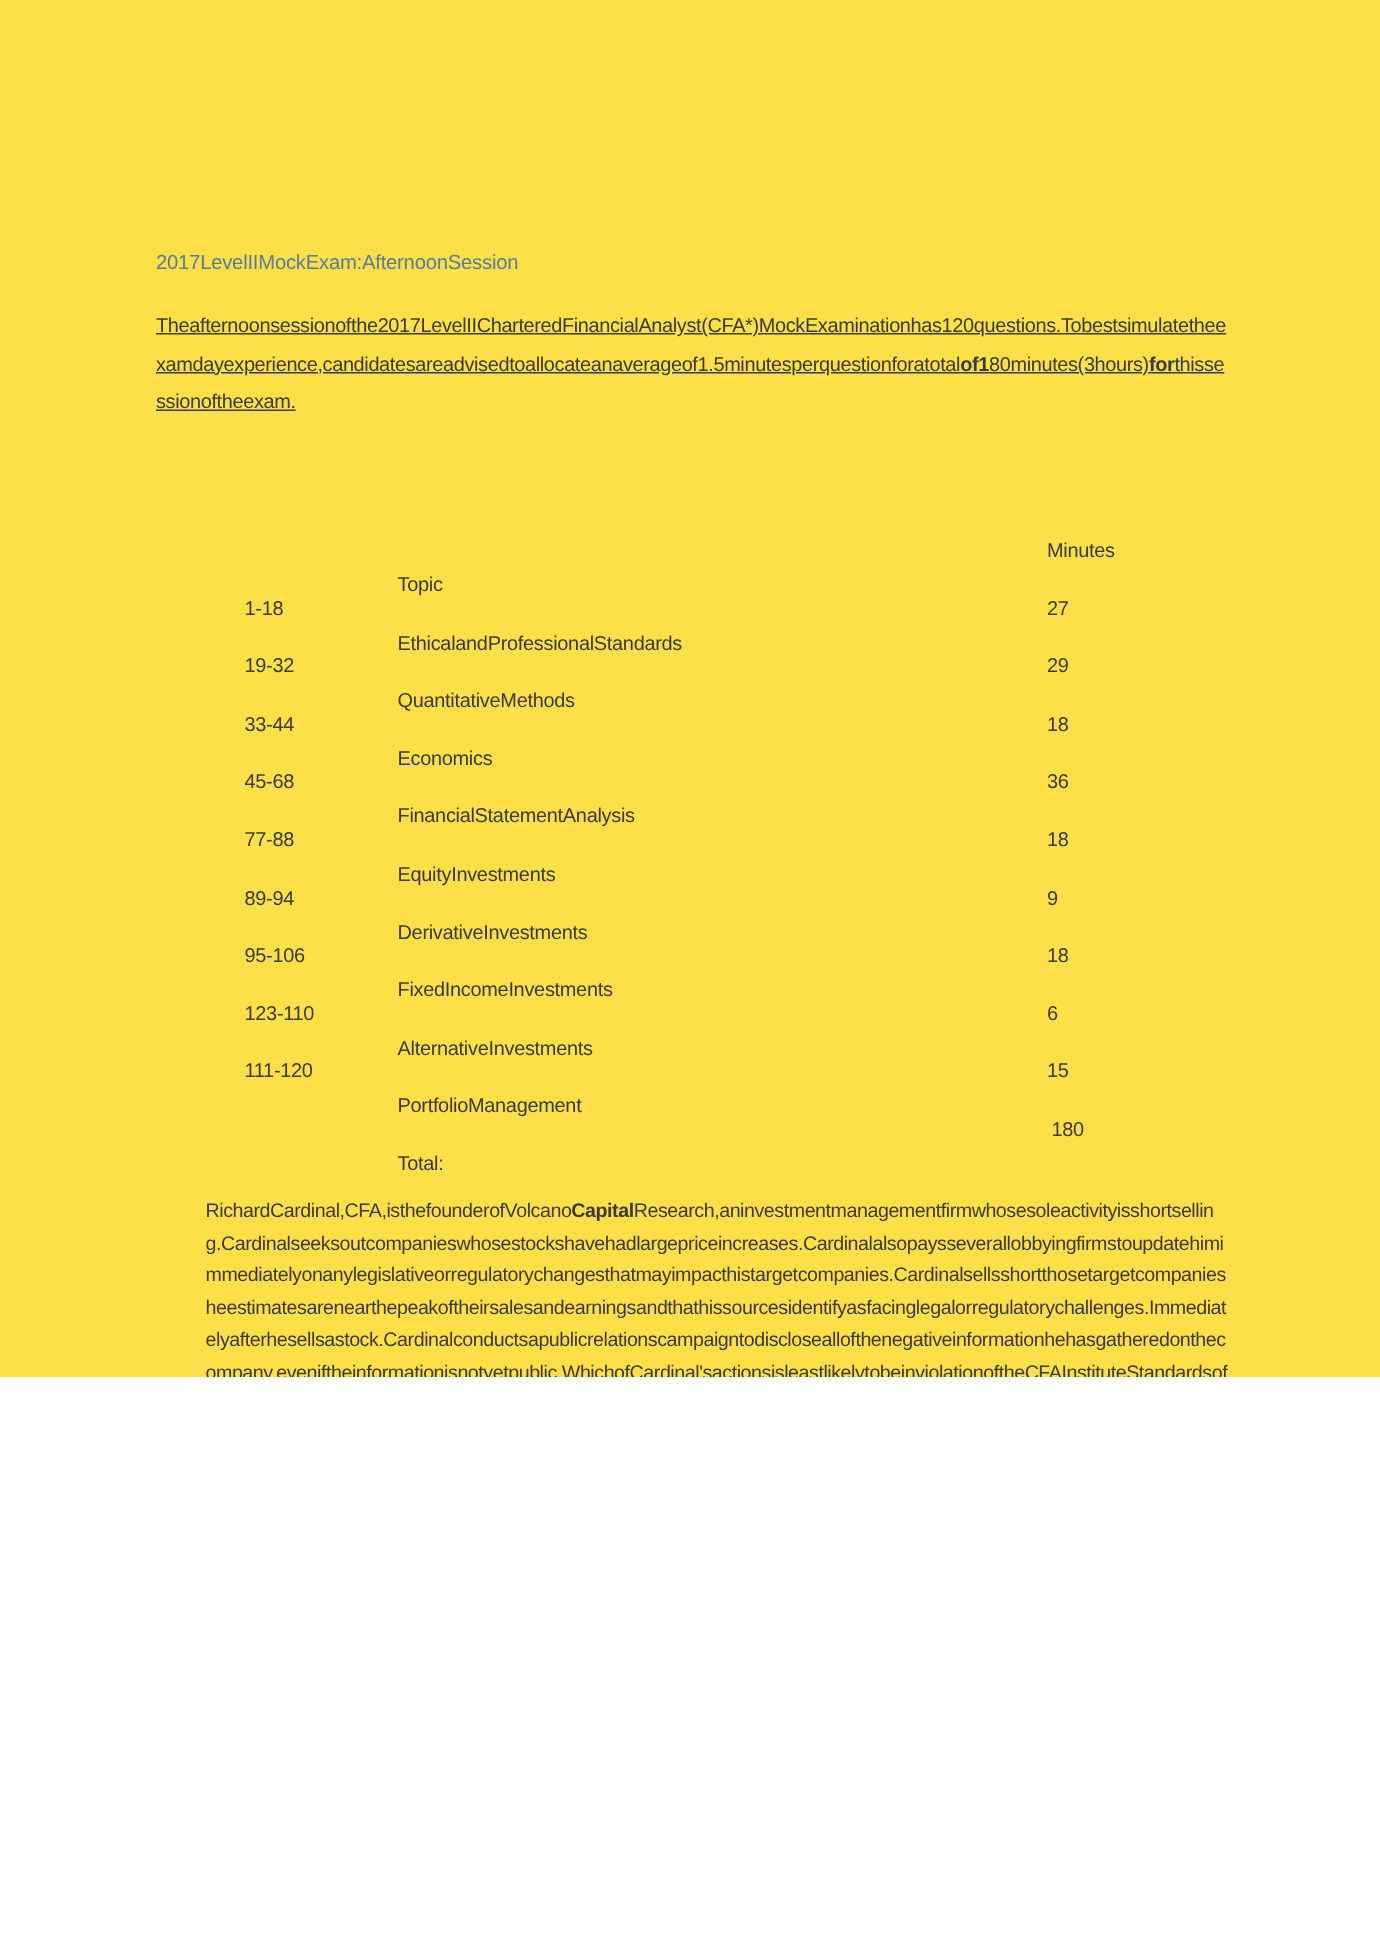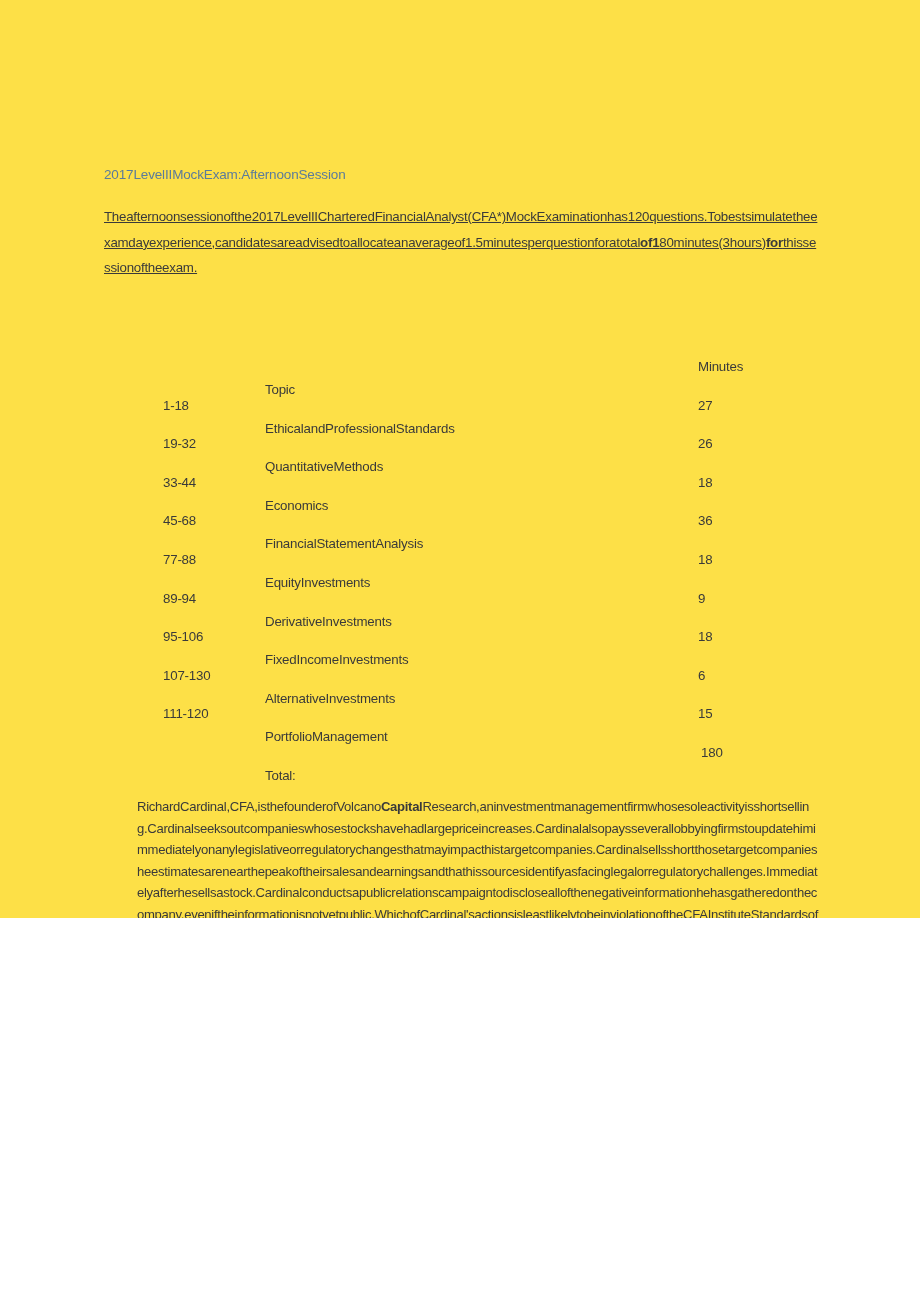"26" div.c-min { text: 26 -> 29 }
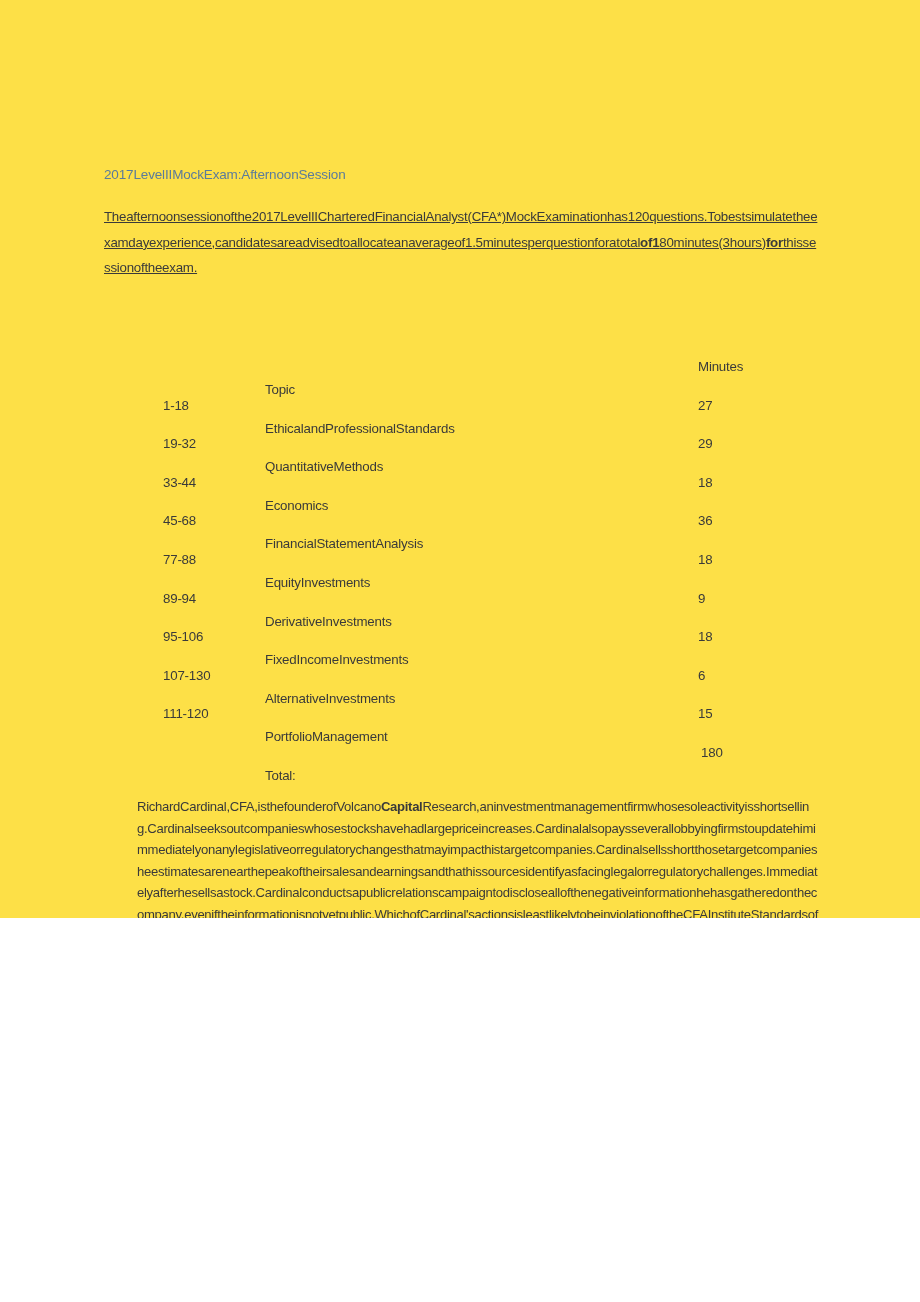"107-130" div.c-range { text: 107-130 -> 123-110 }
